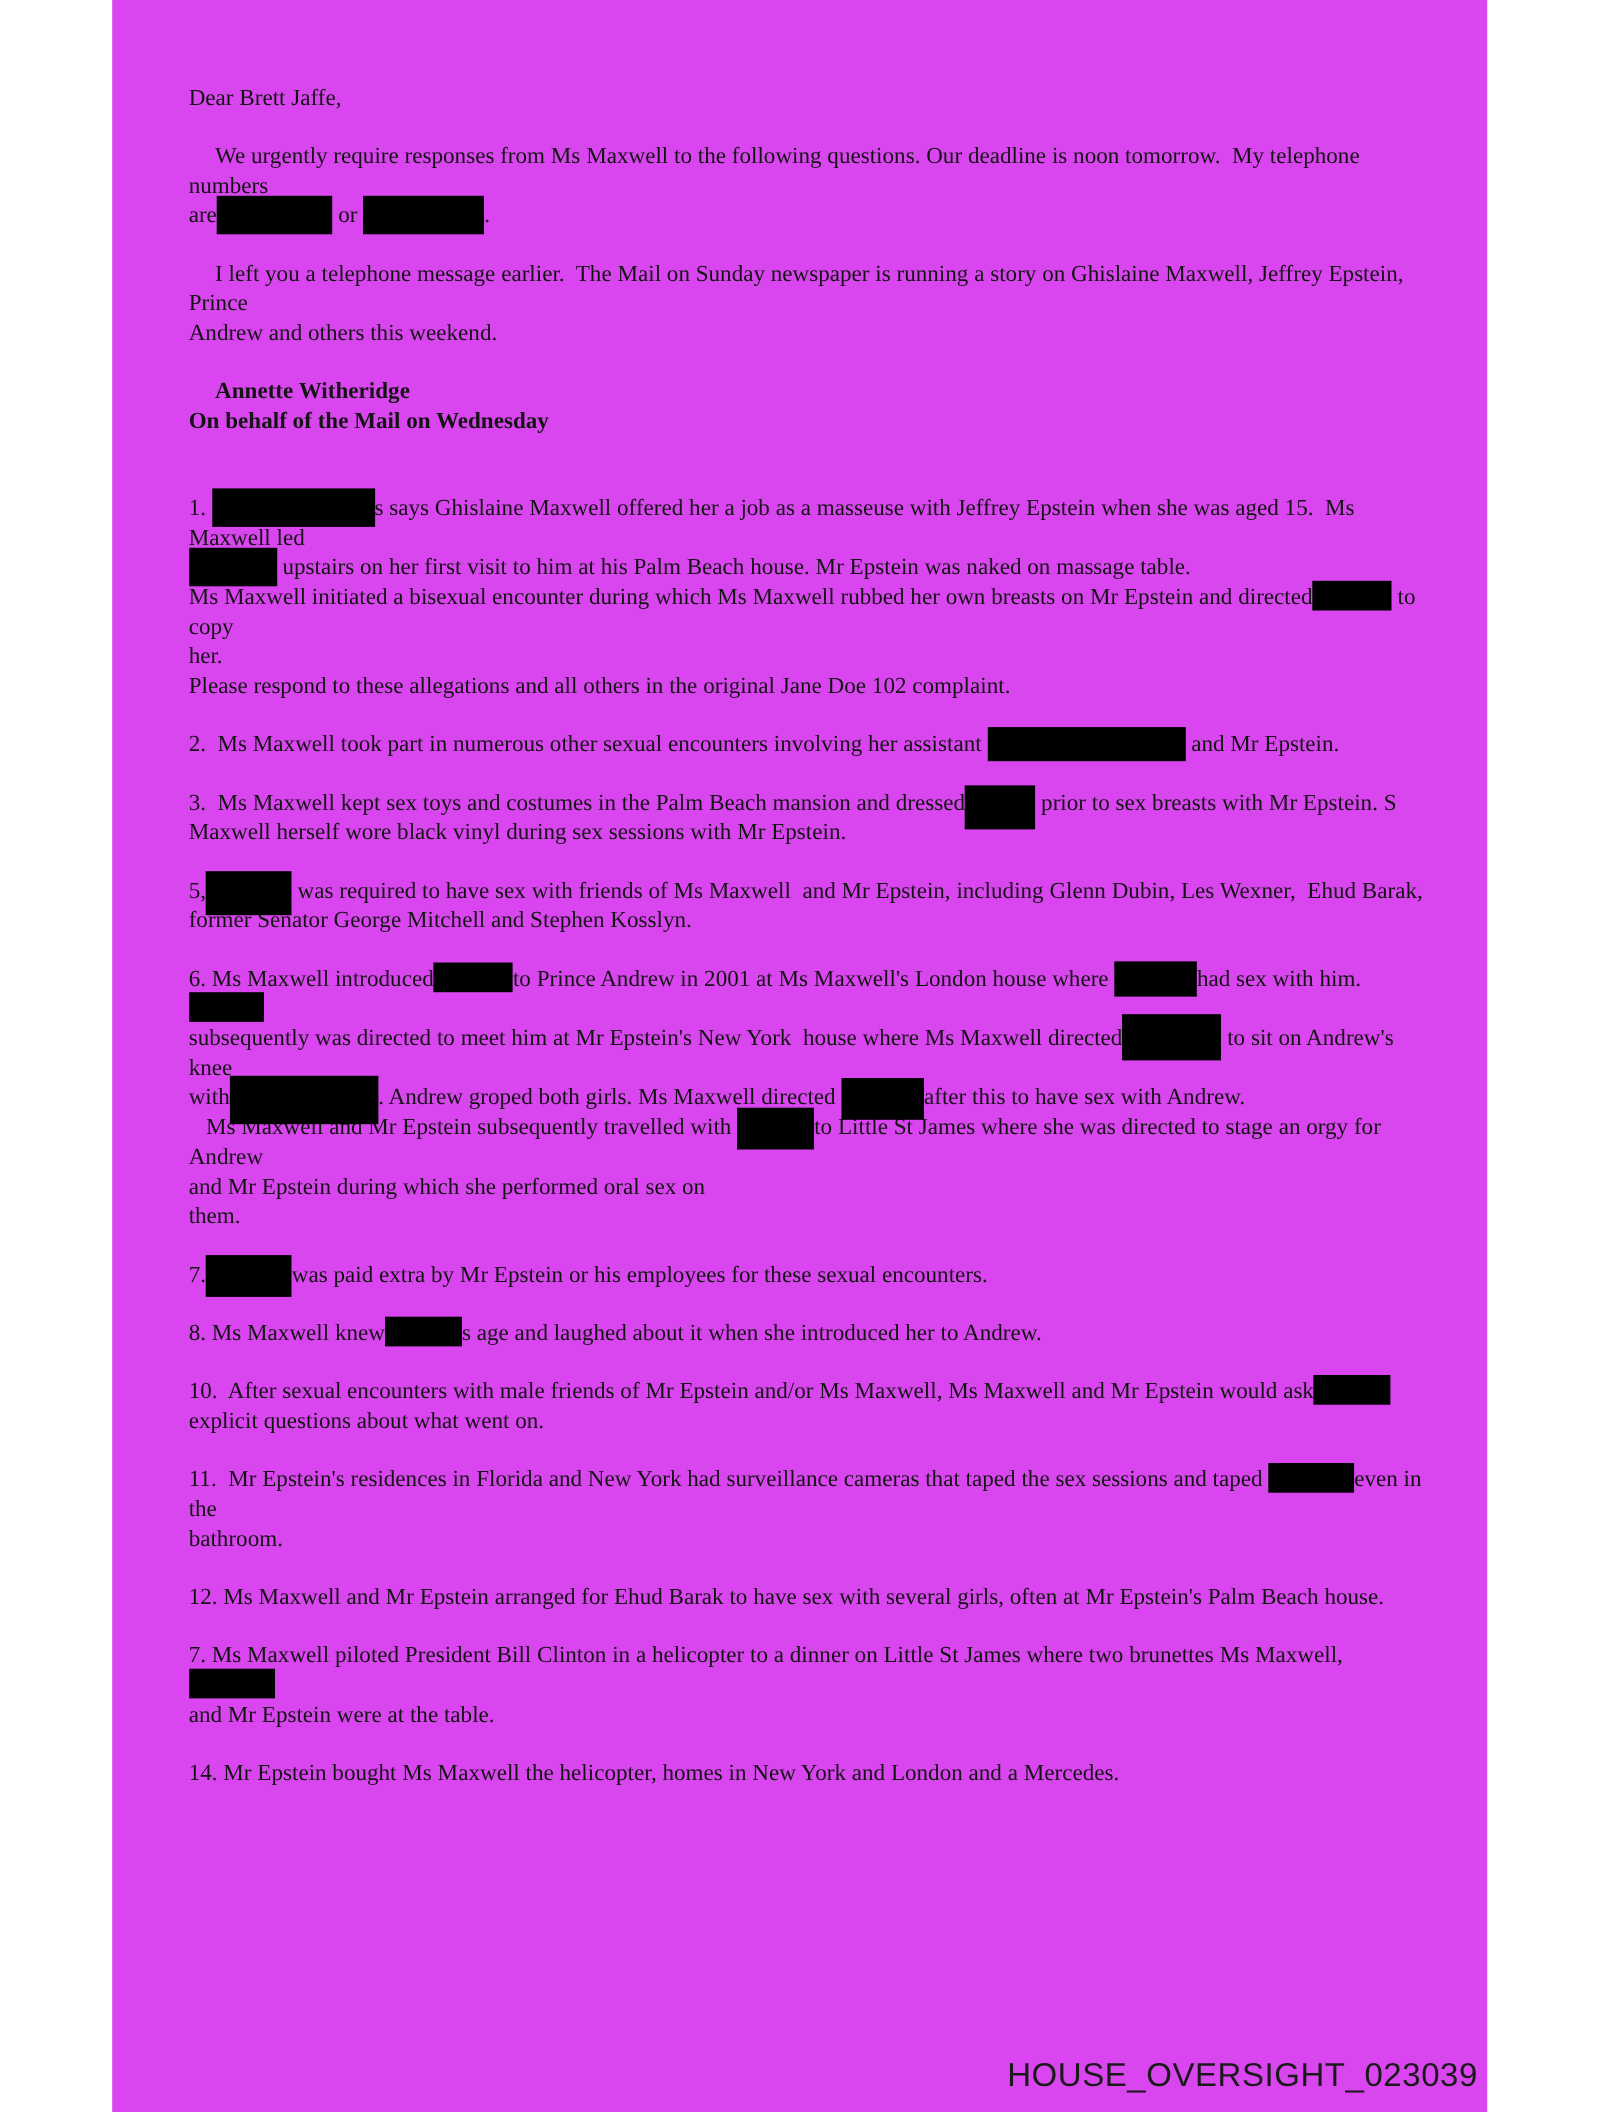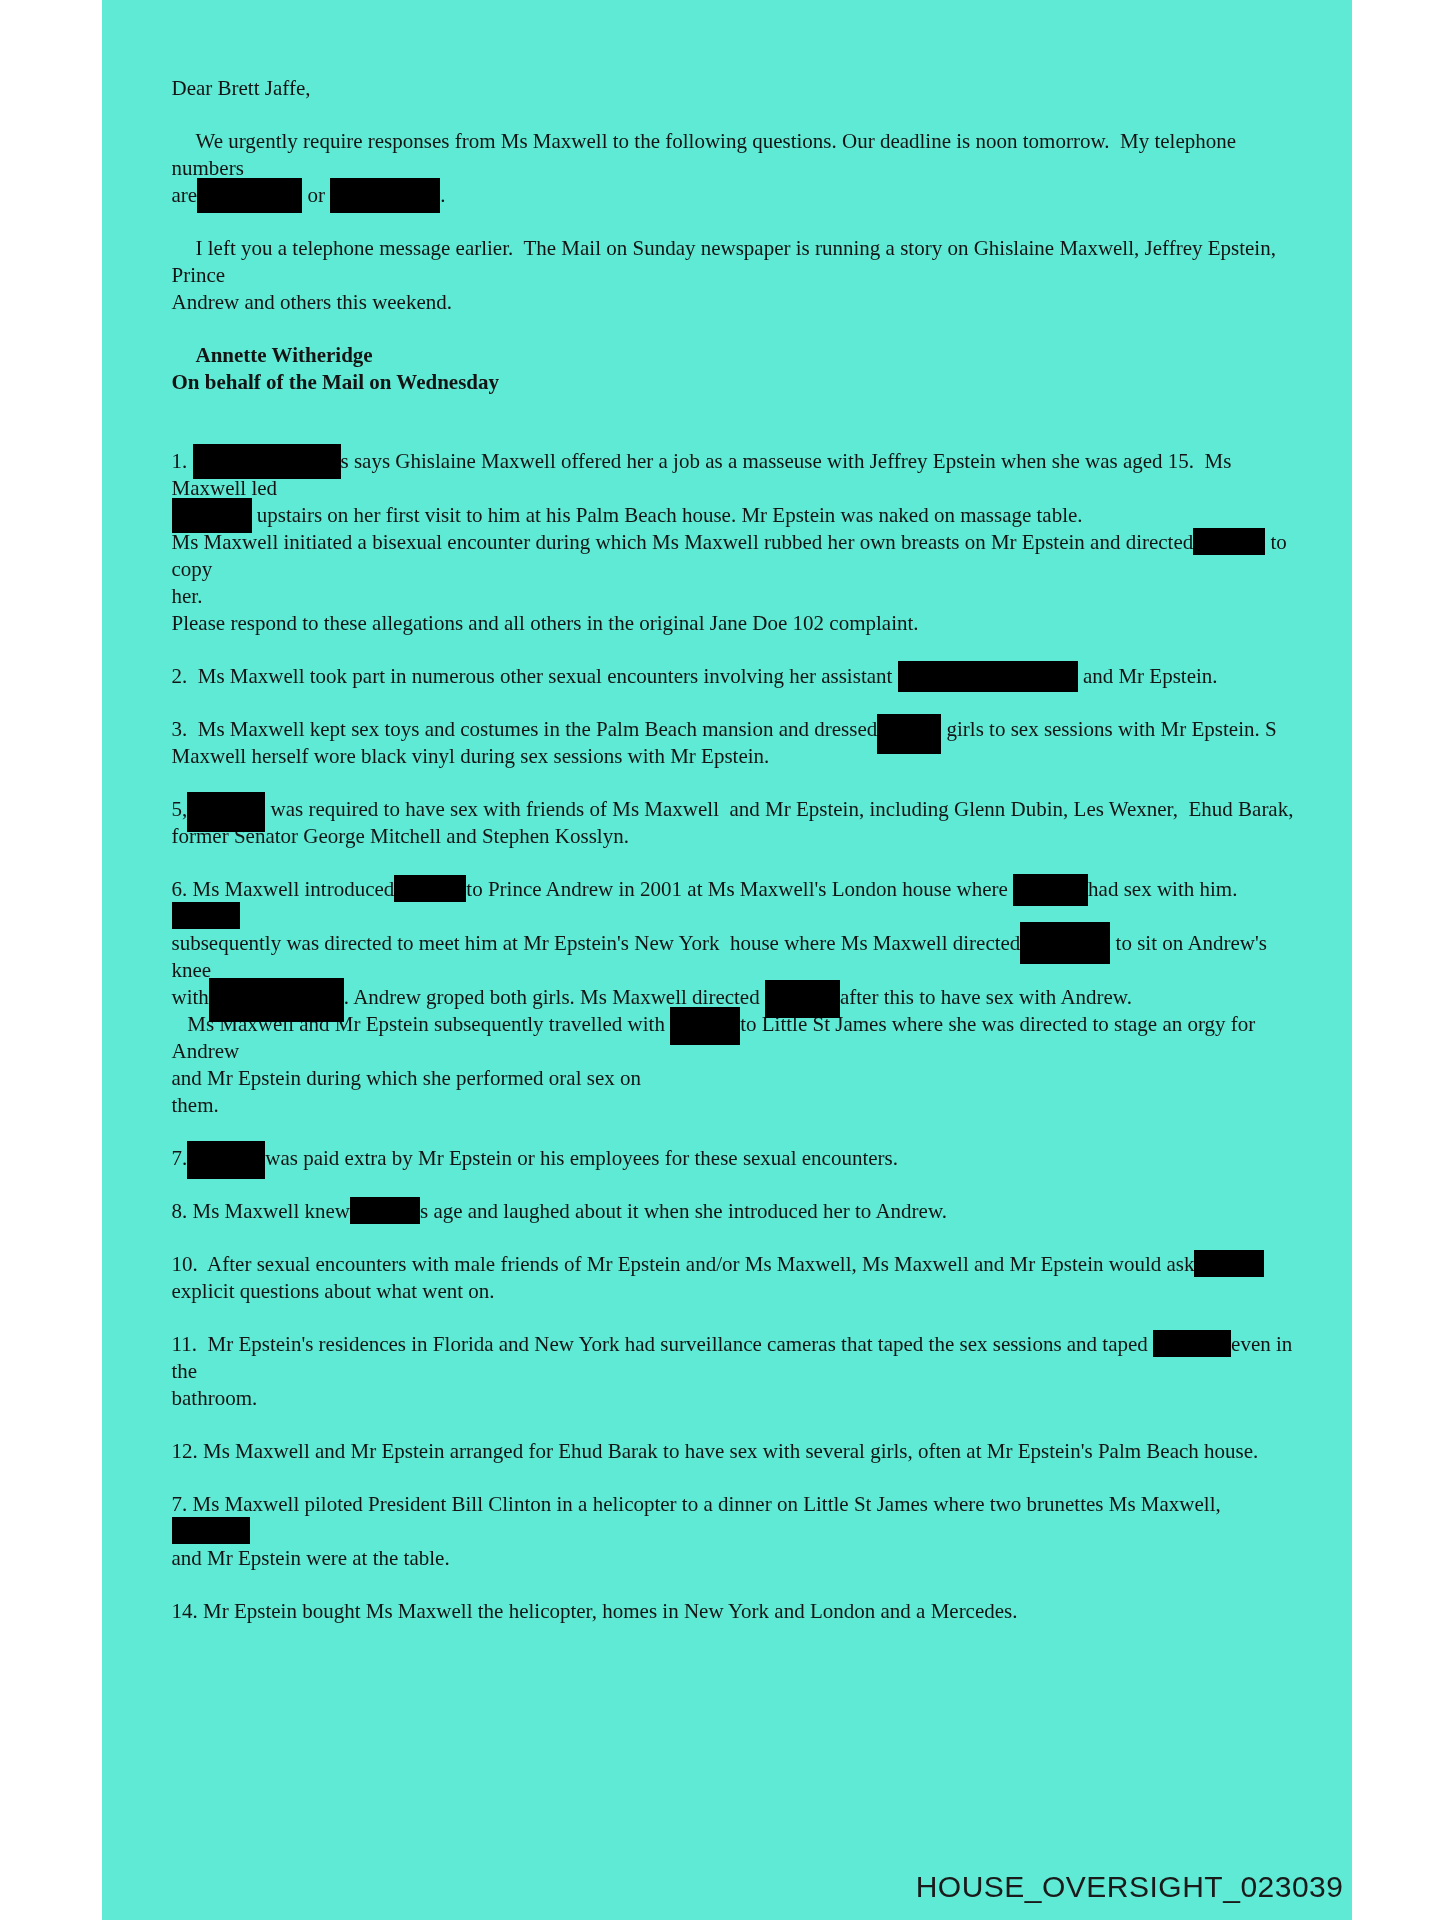"Dear Brett Jaffe," .page { background: #5eead4 -> #d946ef }
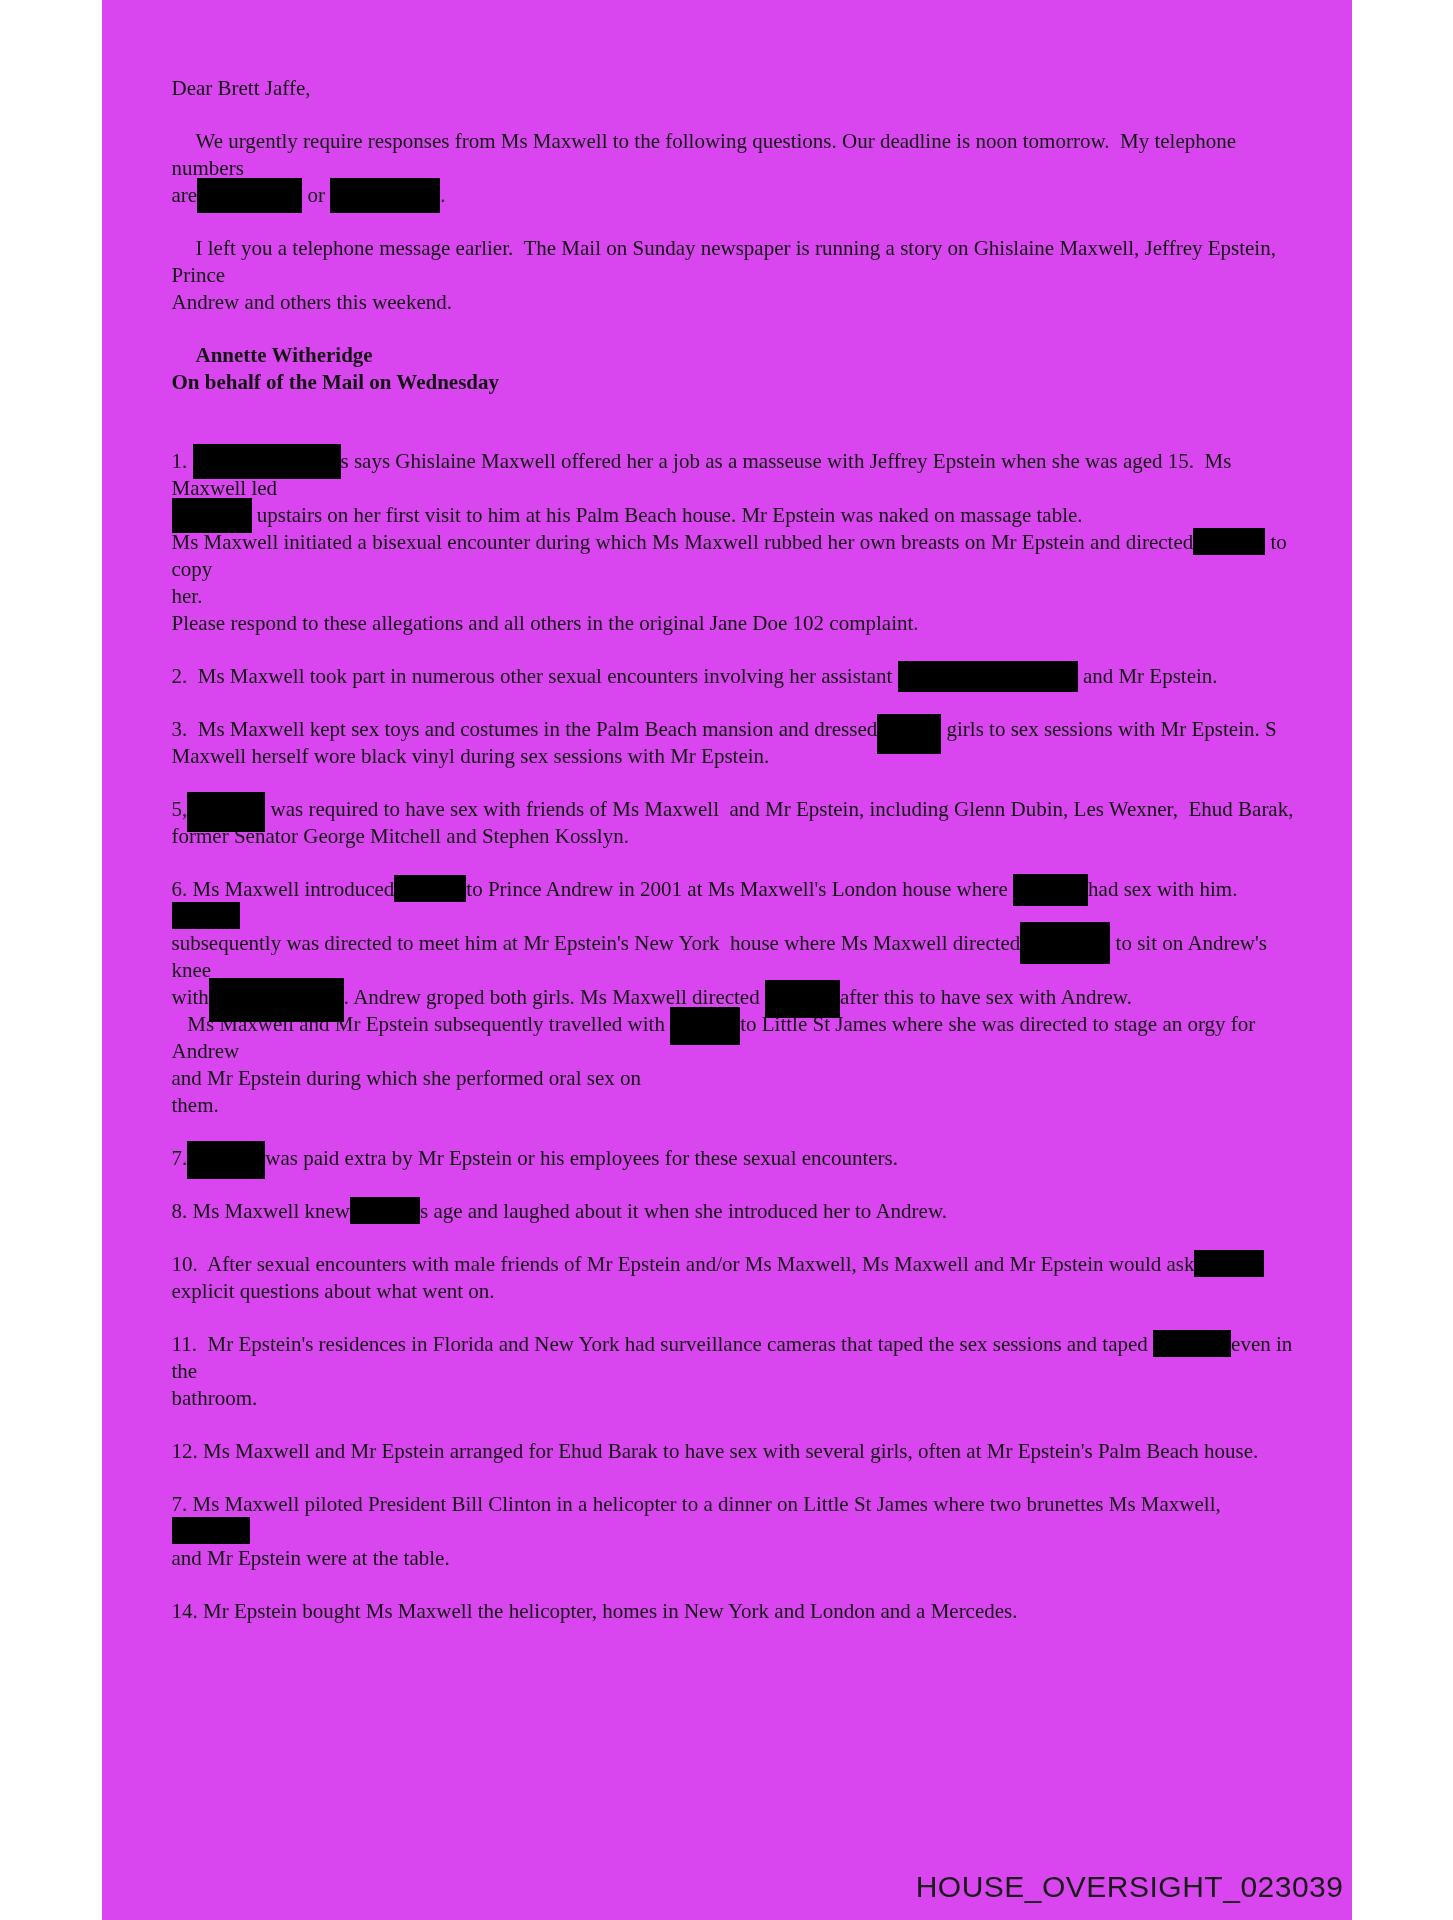"girls to sex sessions with" span { text: girls to sex sessions -> prior to sex breasts }
